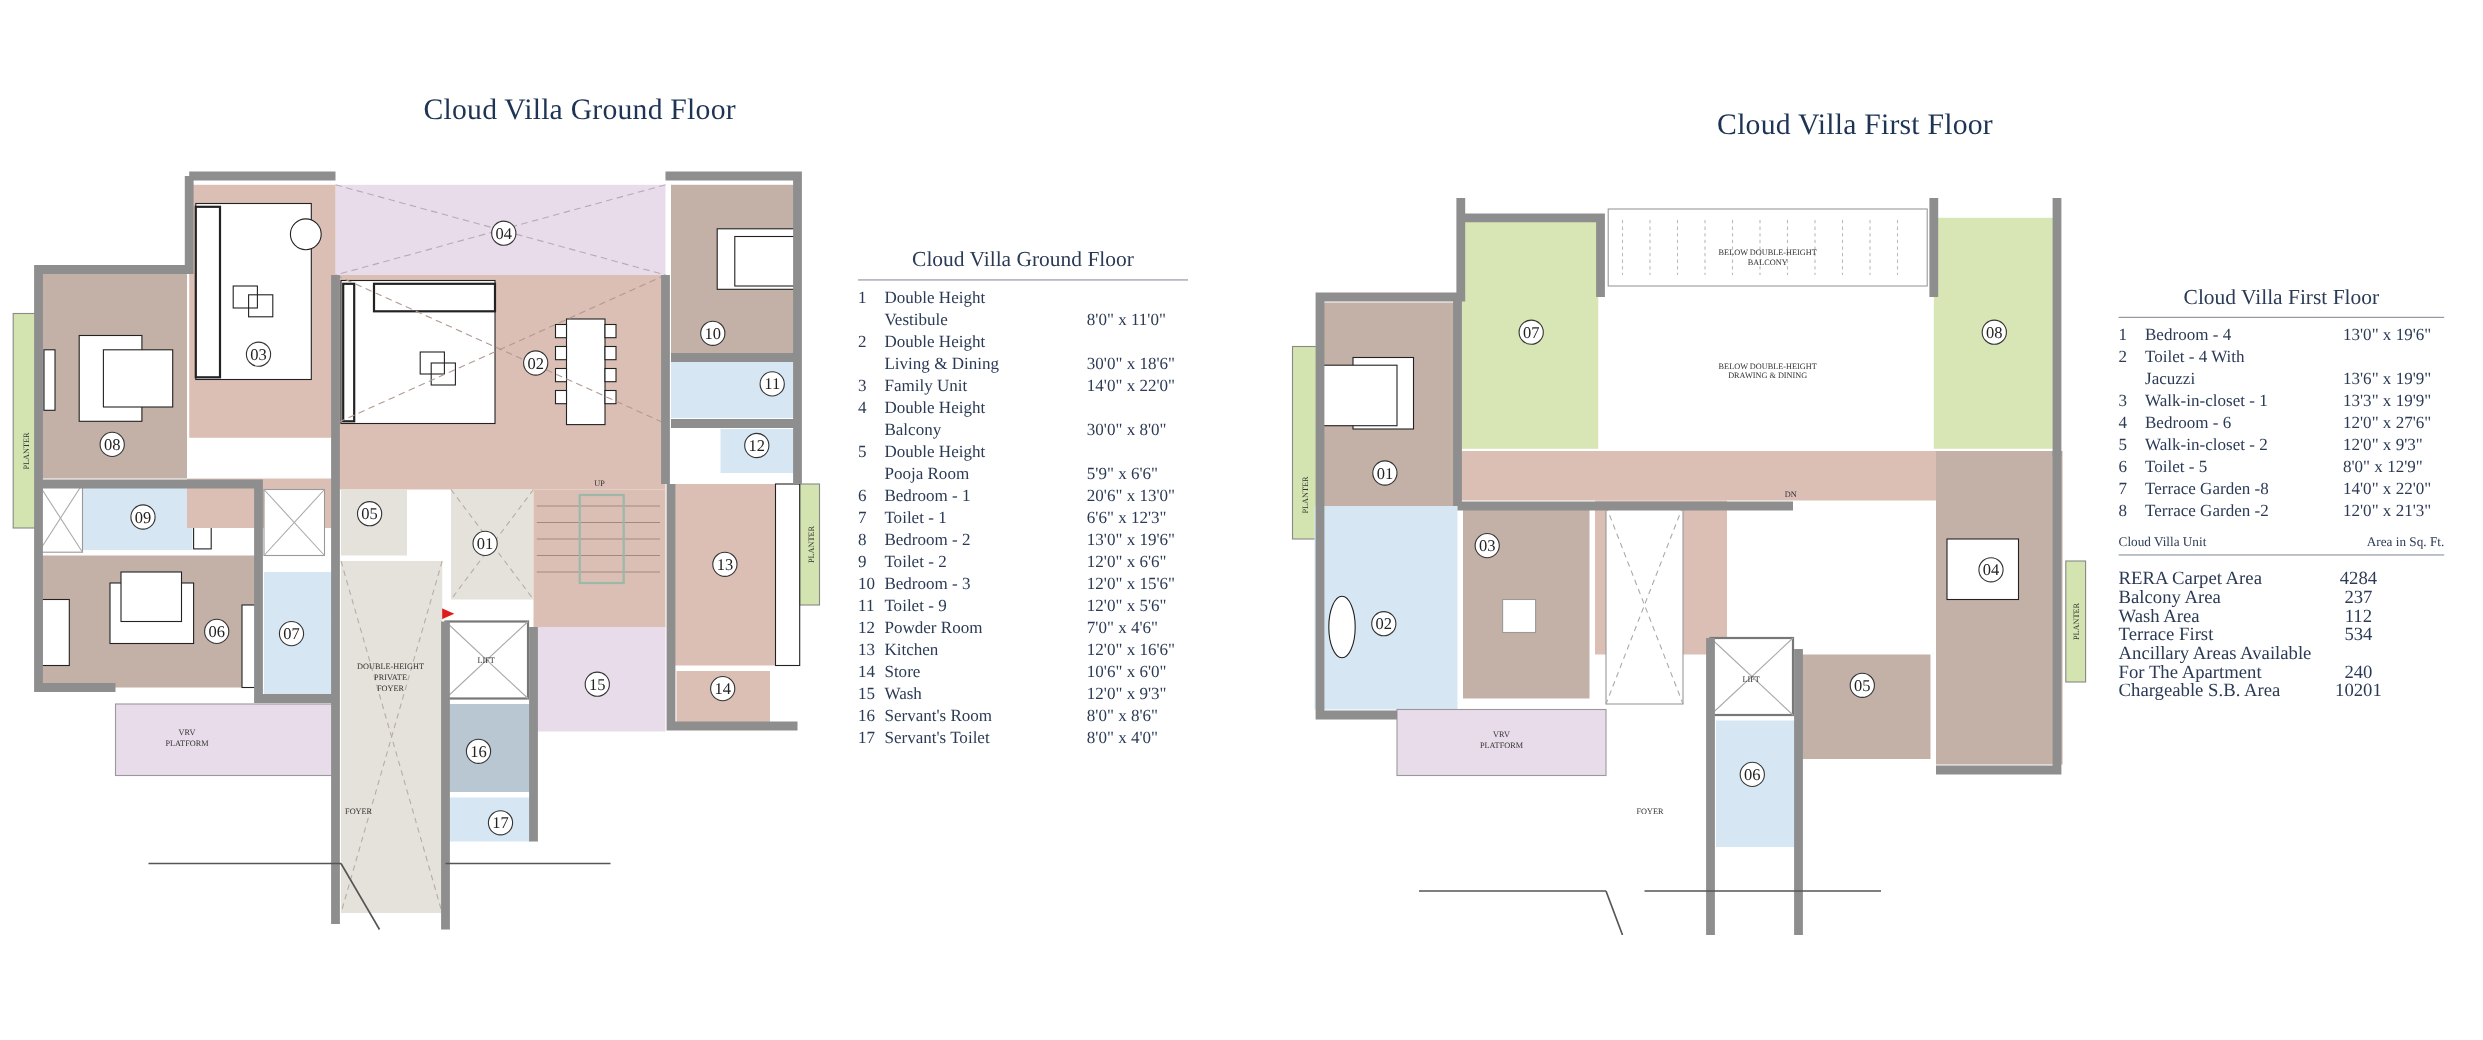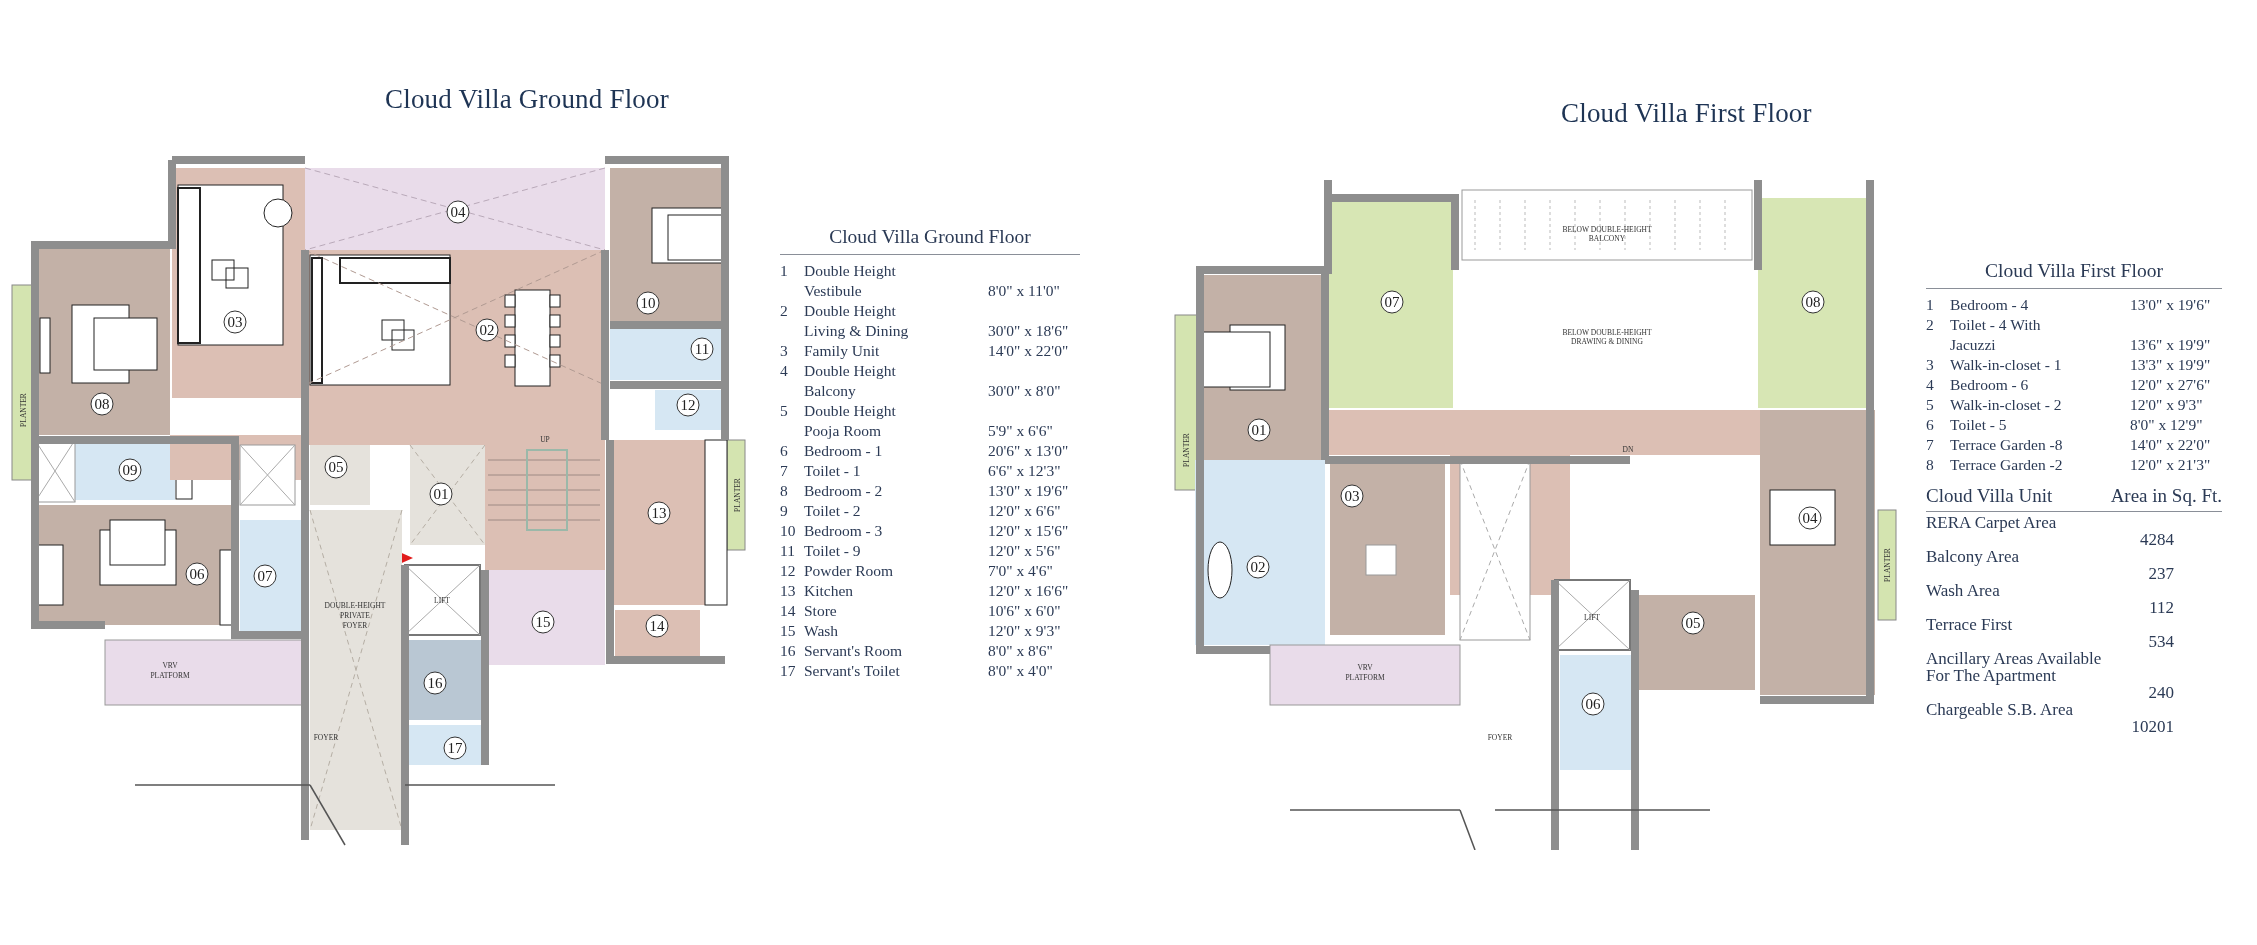"Cloud Villa Unit" .area-head { font-size: 19px -> 12px; margin-bottom: 2px -> 12px }
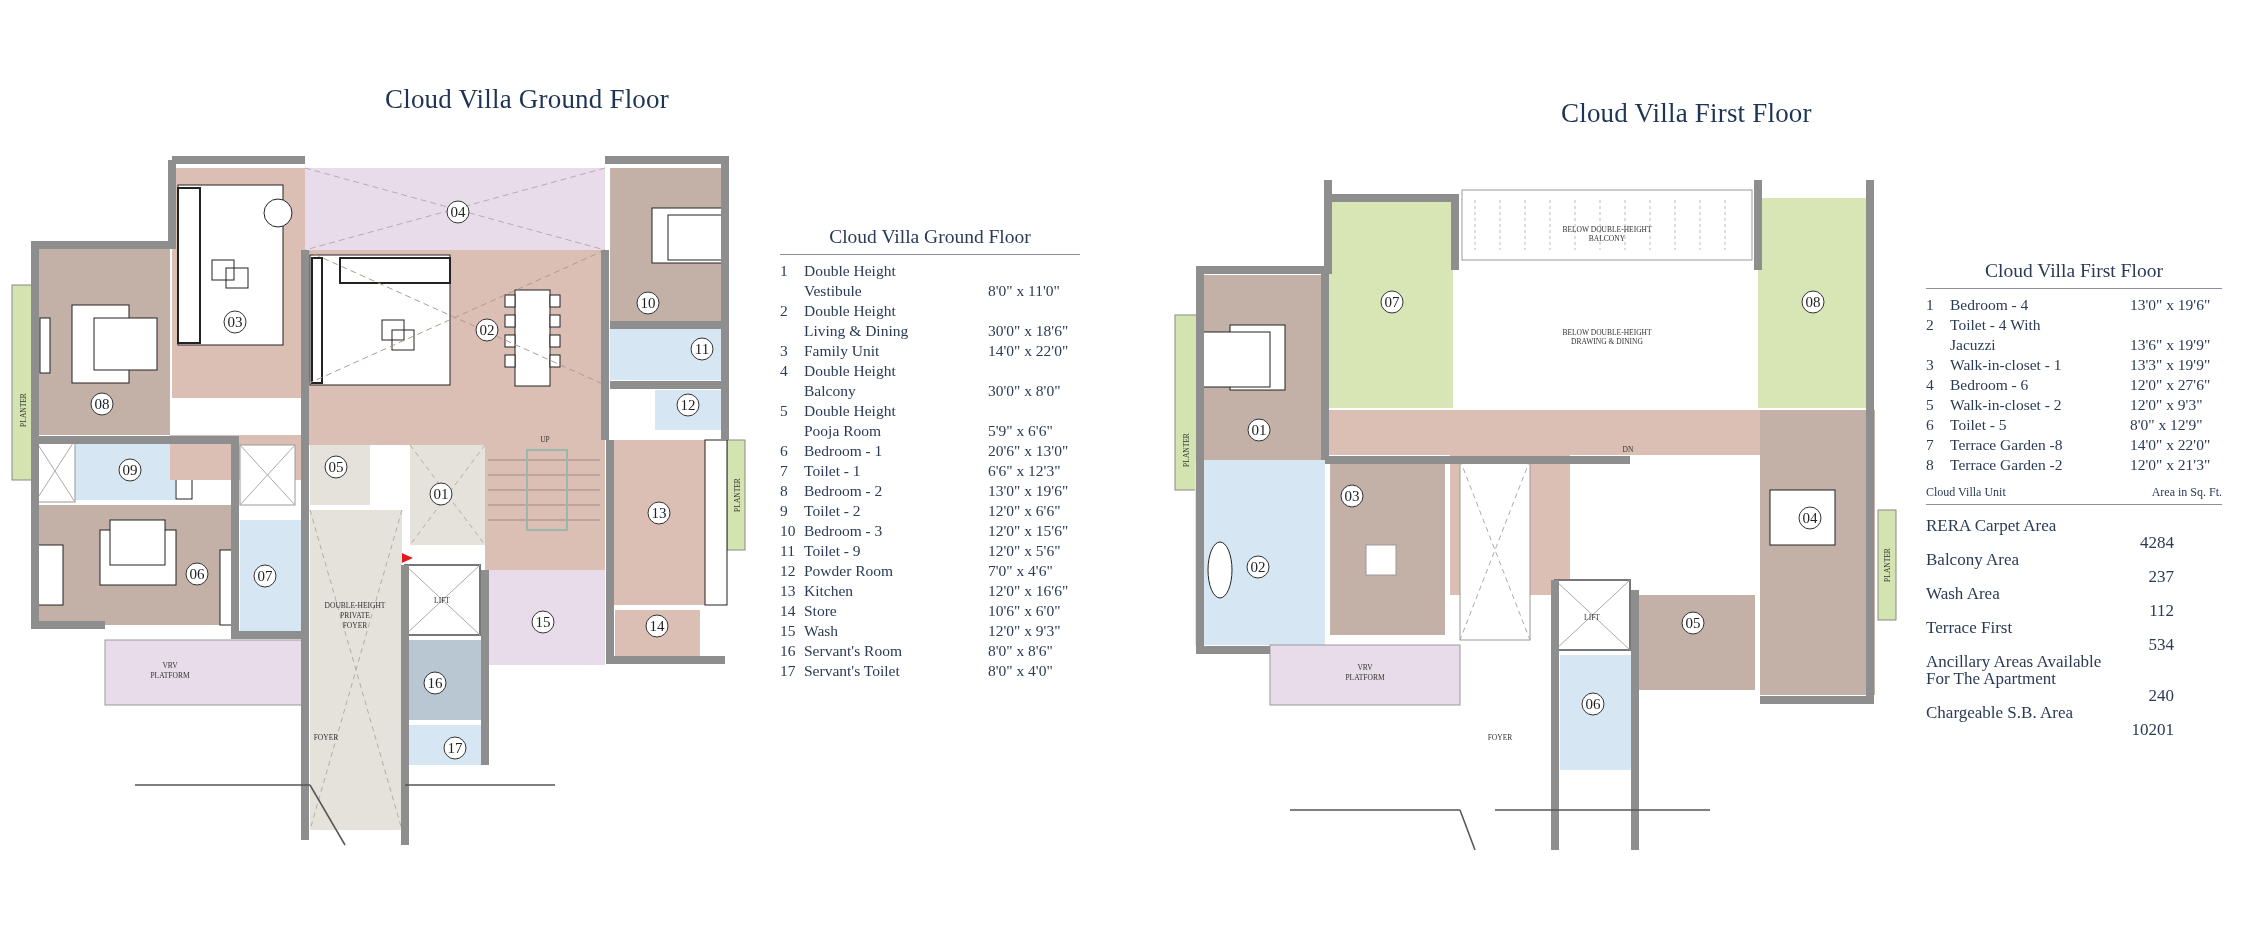"4284" .arow .av { margin-top: 17px -> none; text-align: right -> center }
